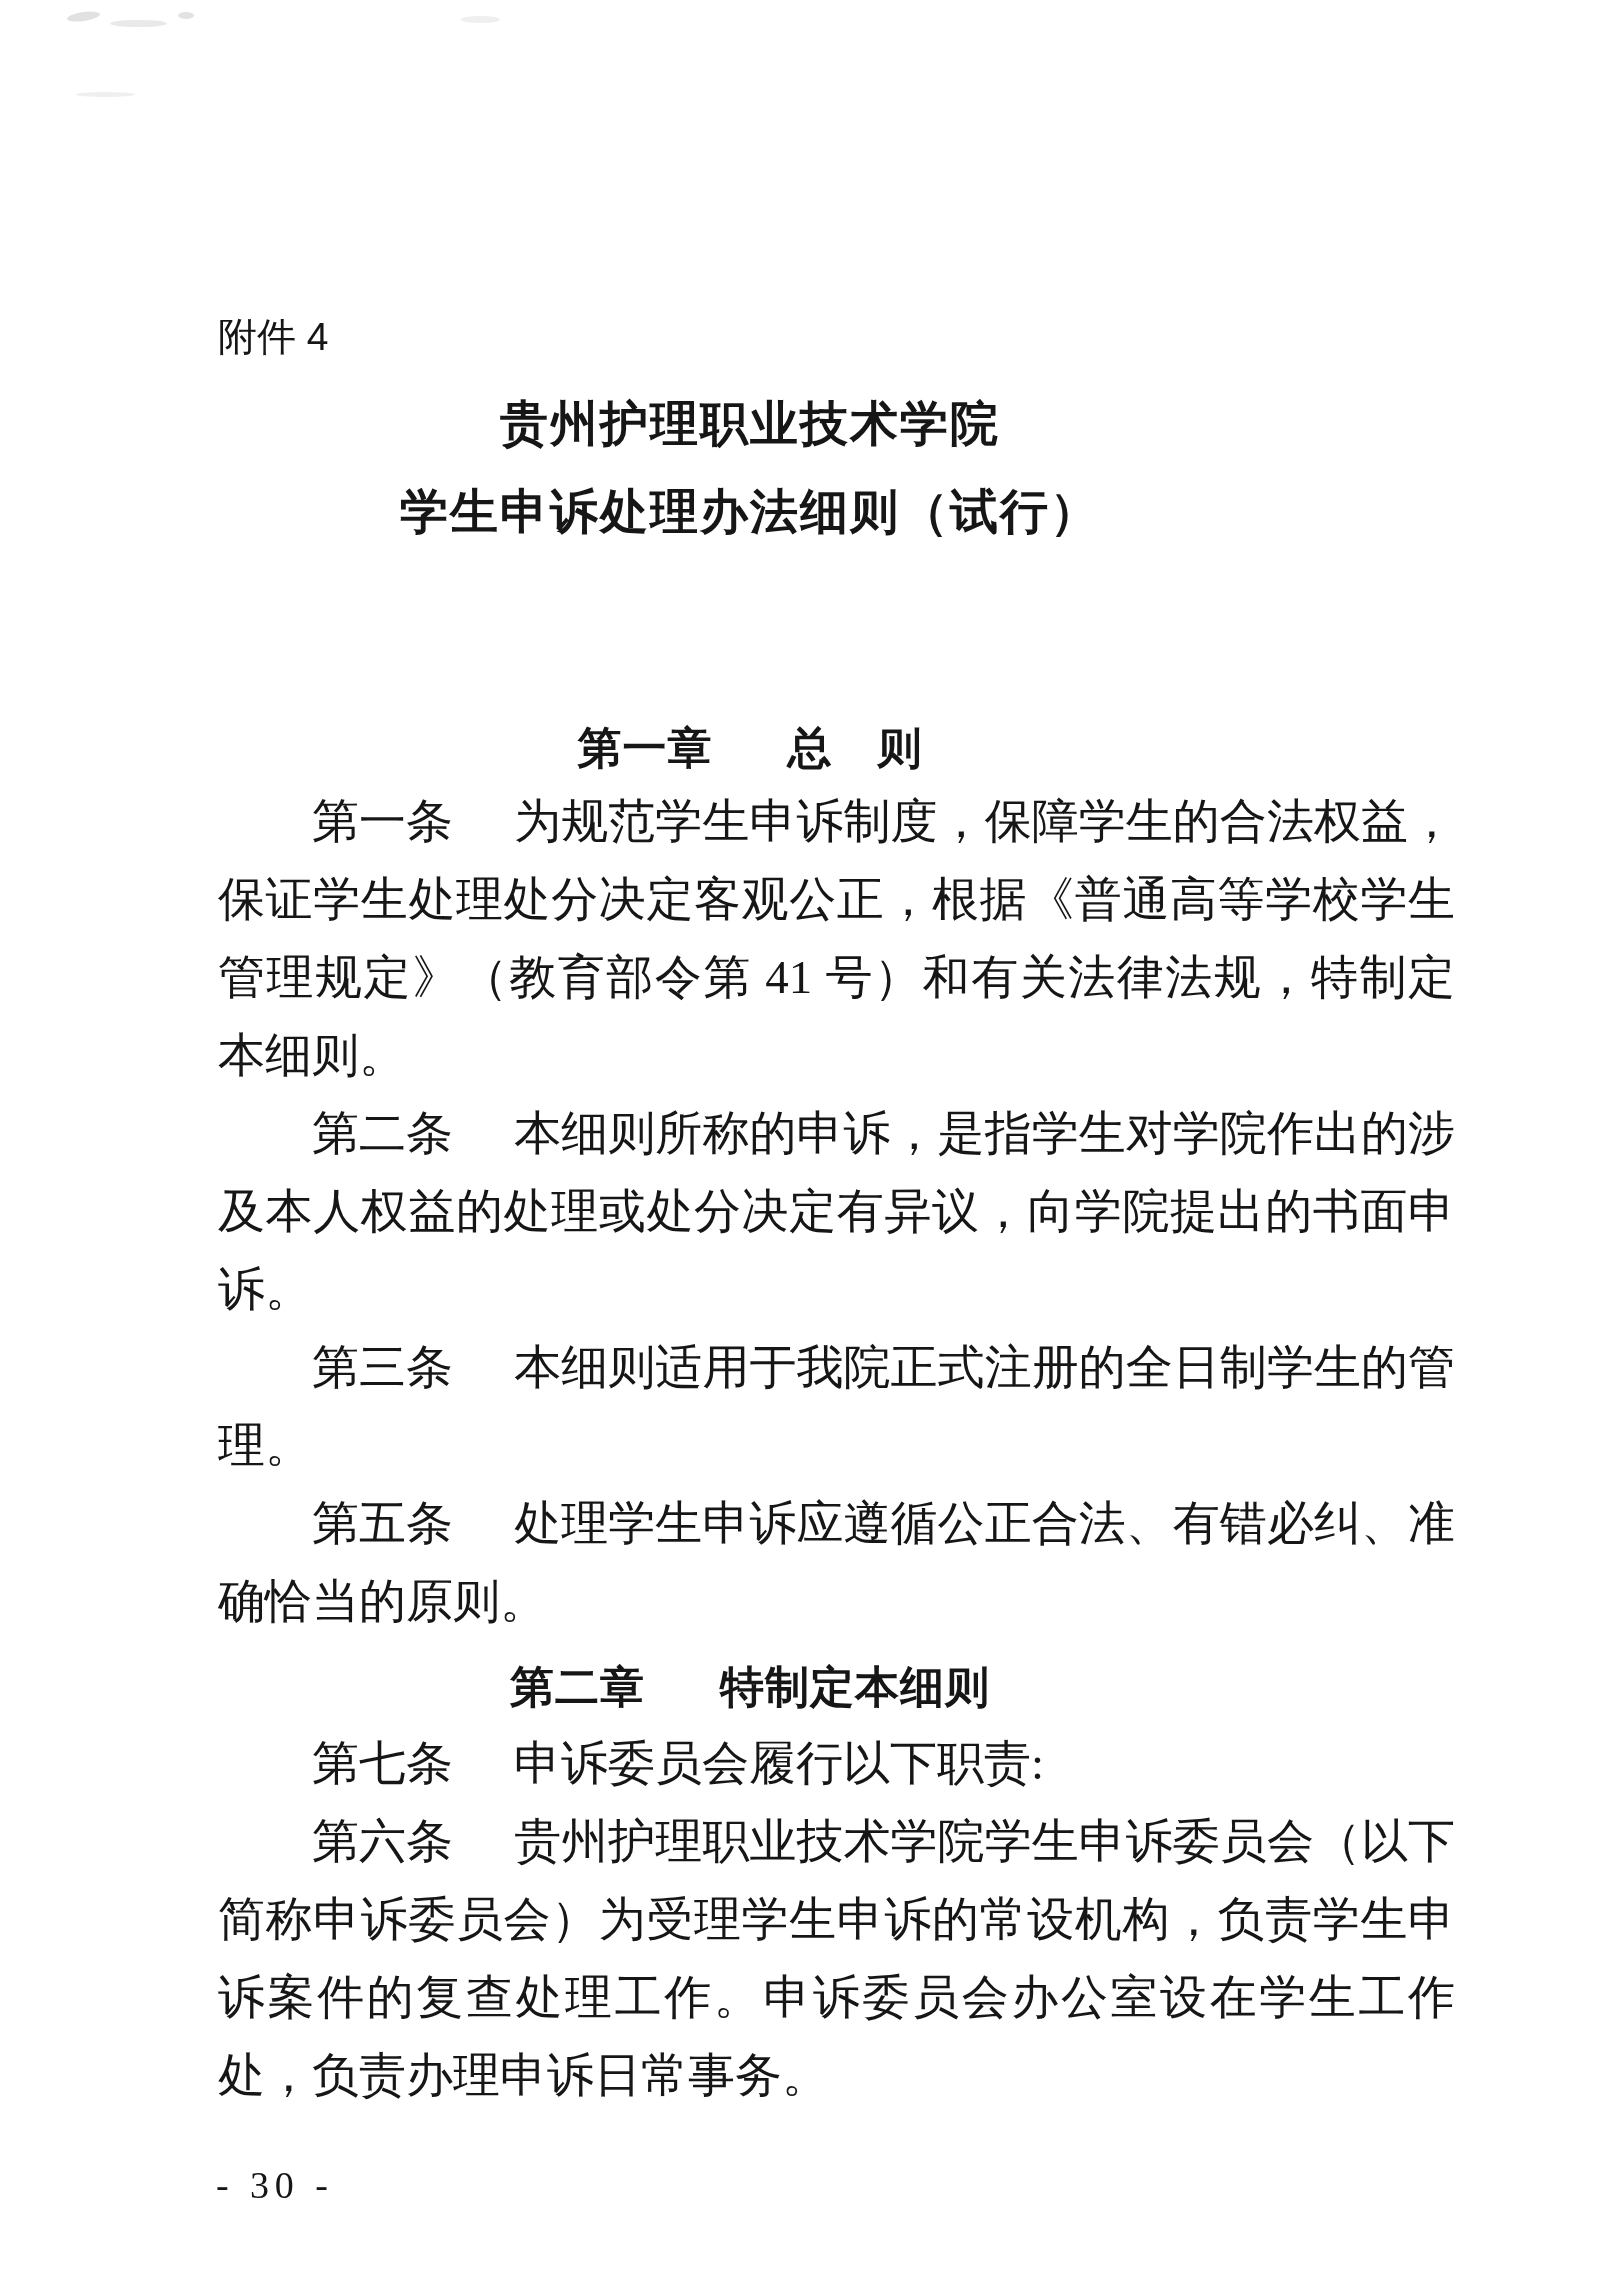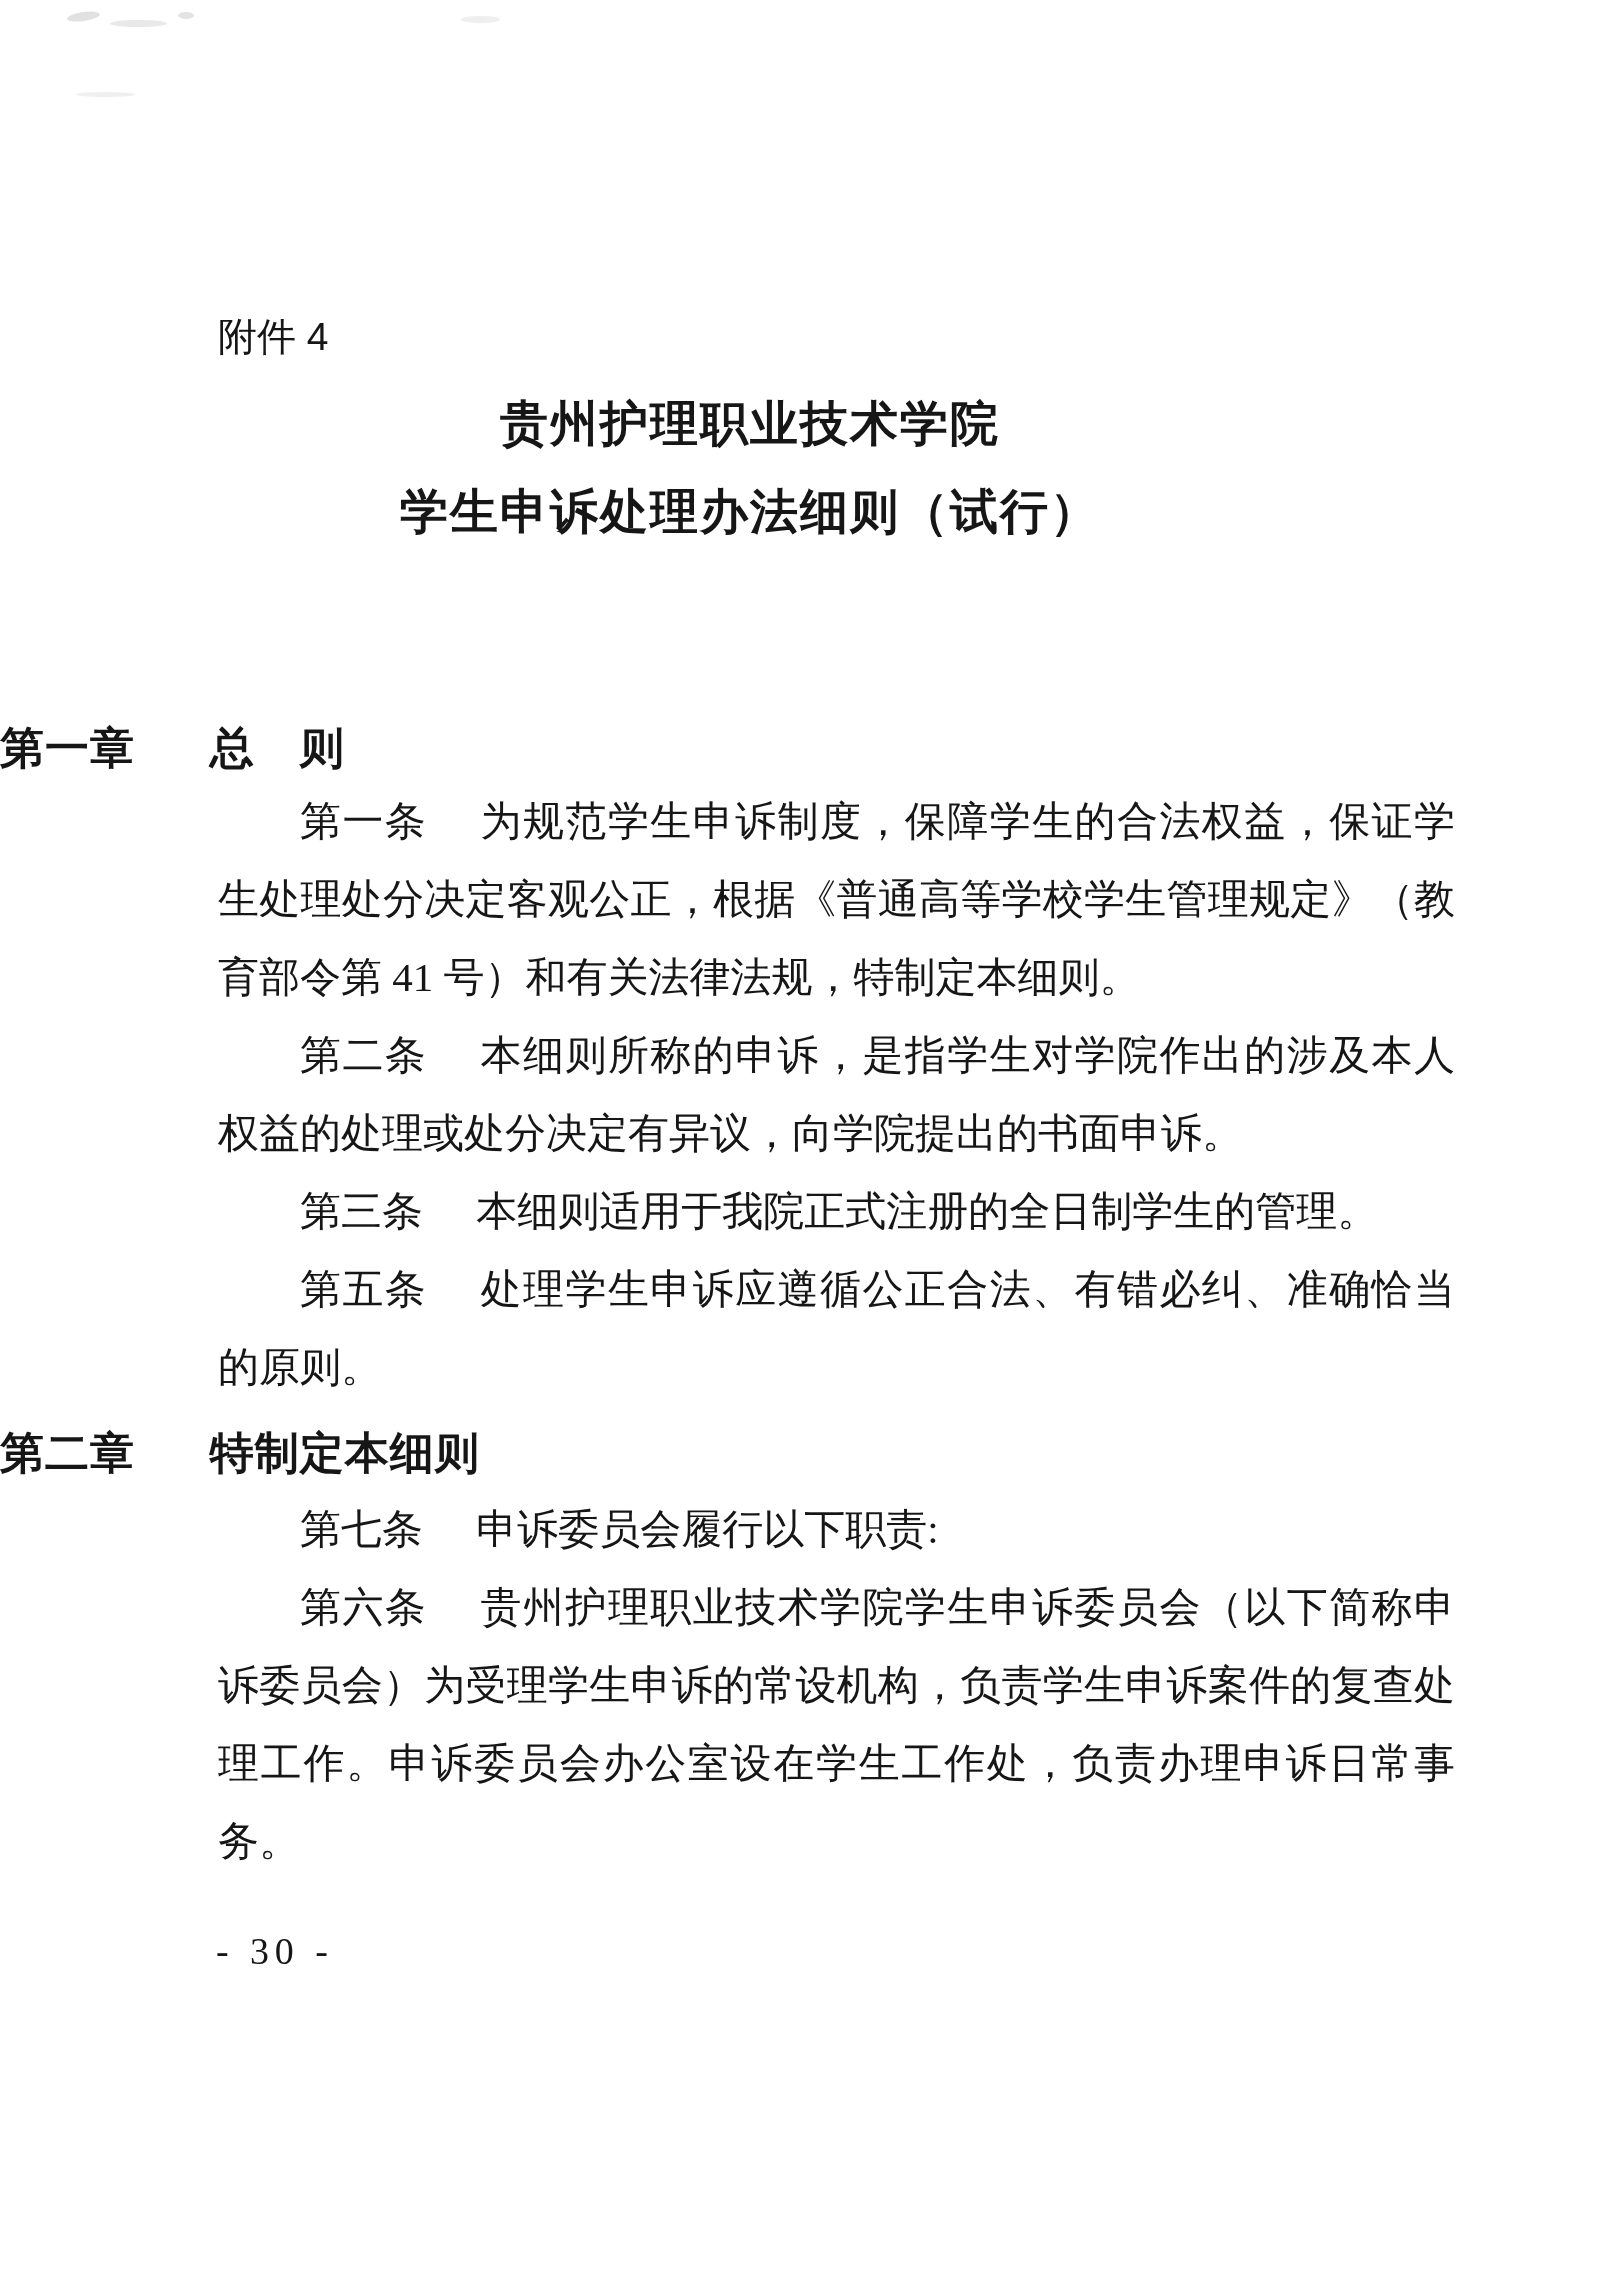"第一章 总 则" .chapter-heading { text-align: none -> center }
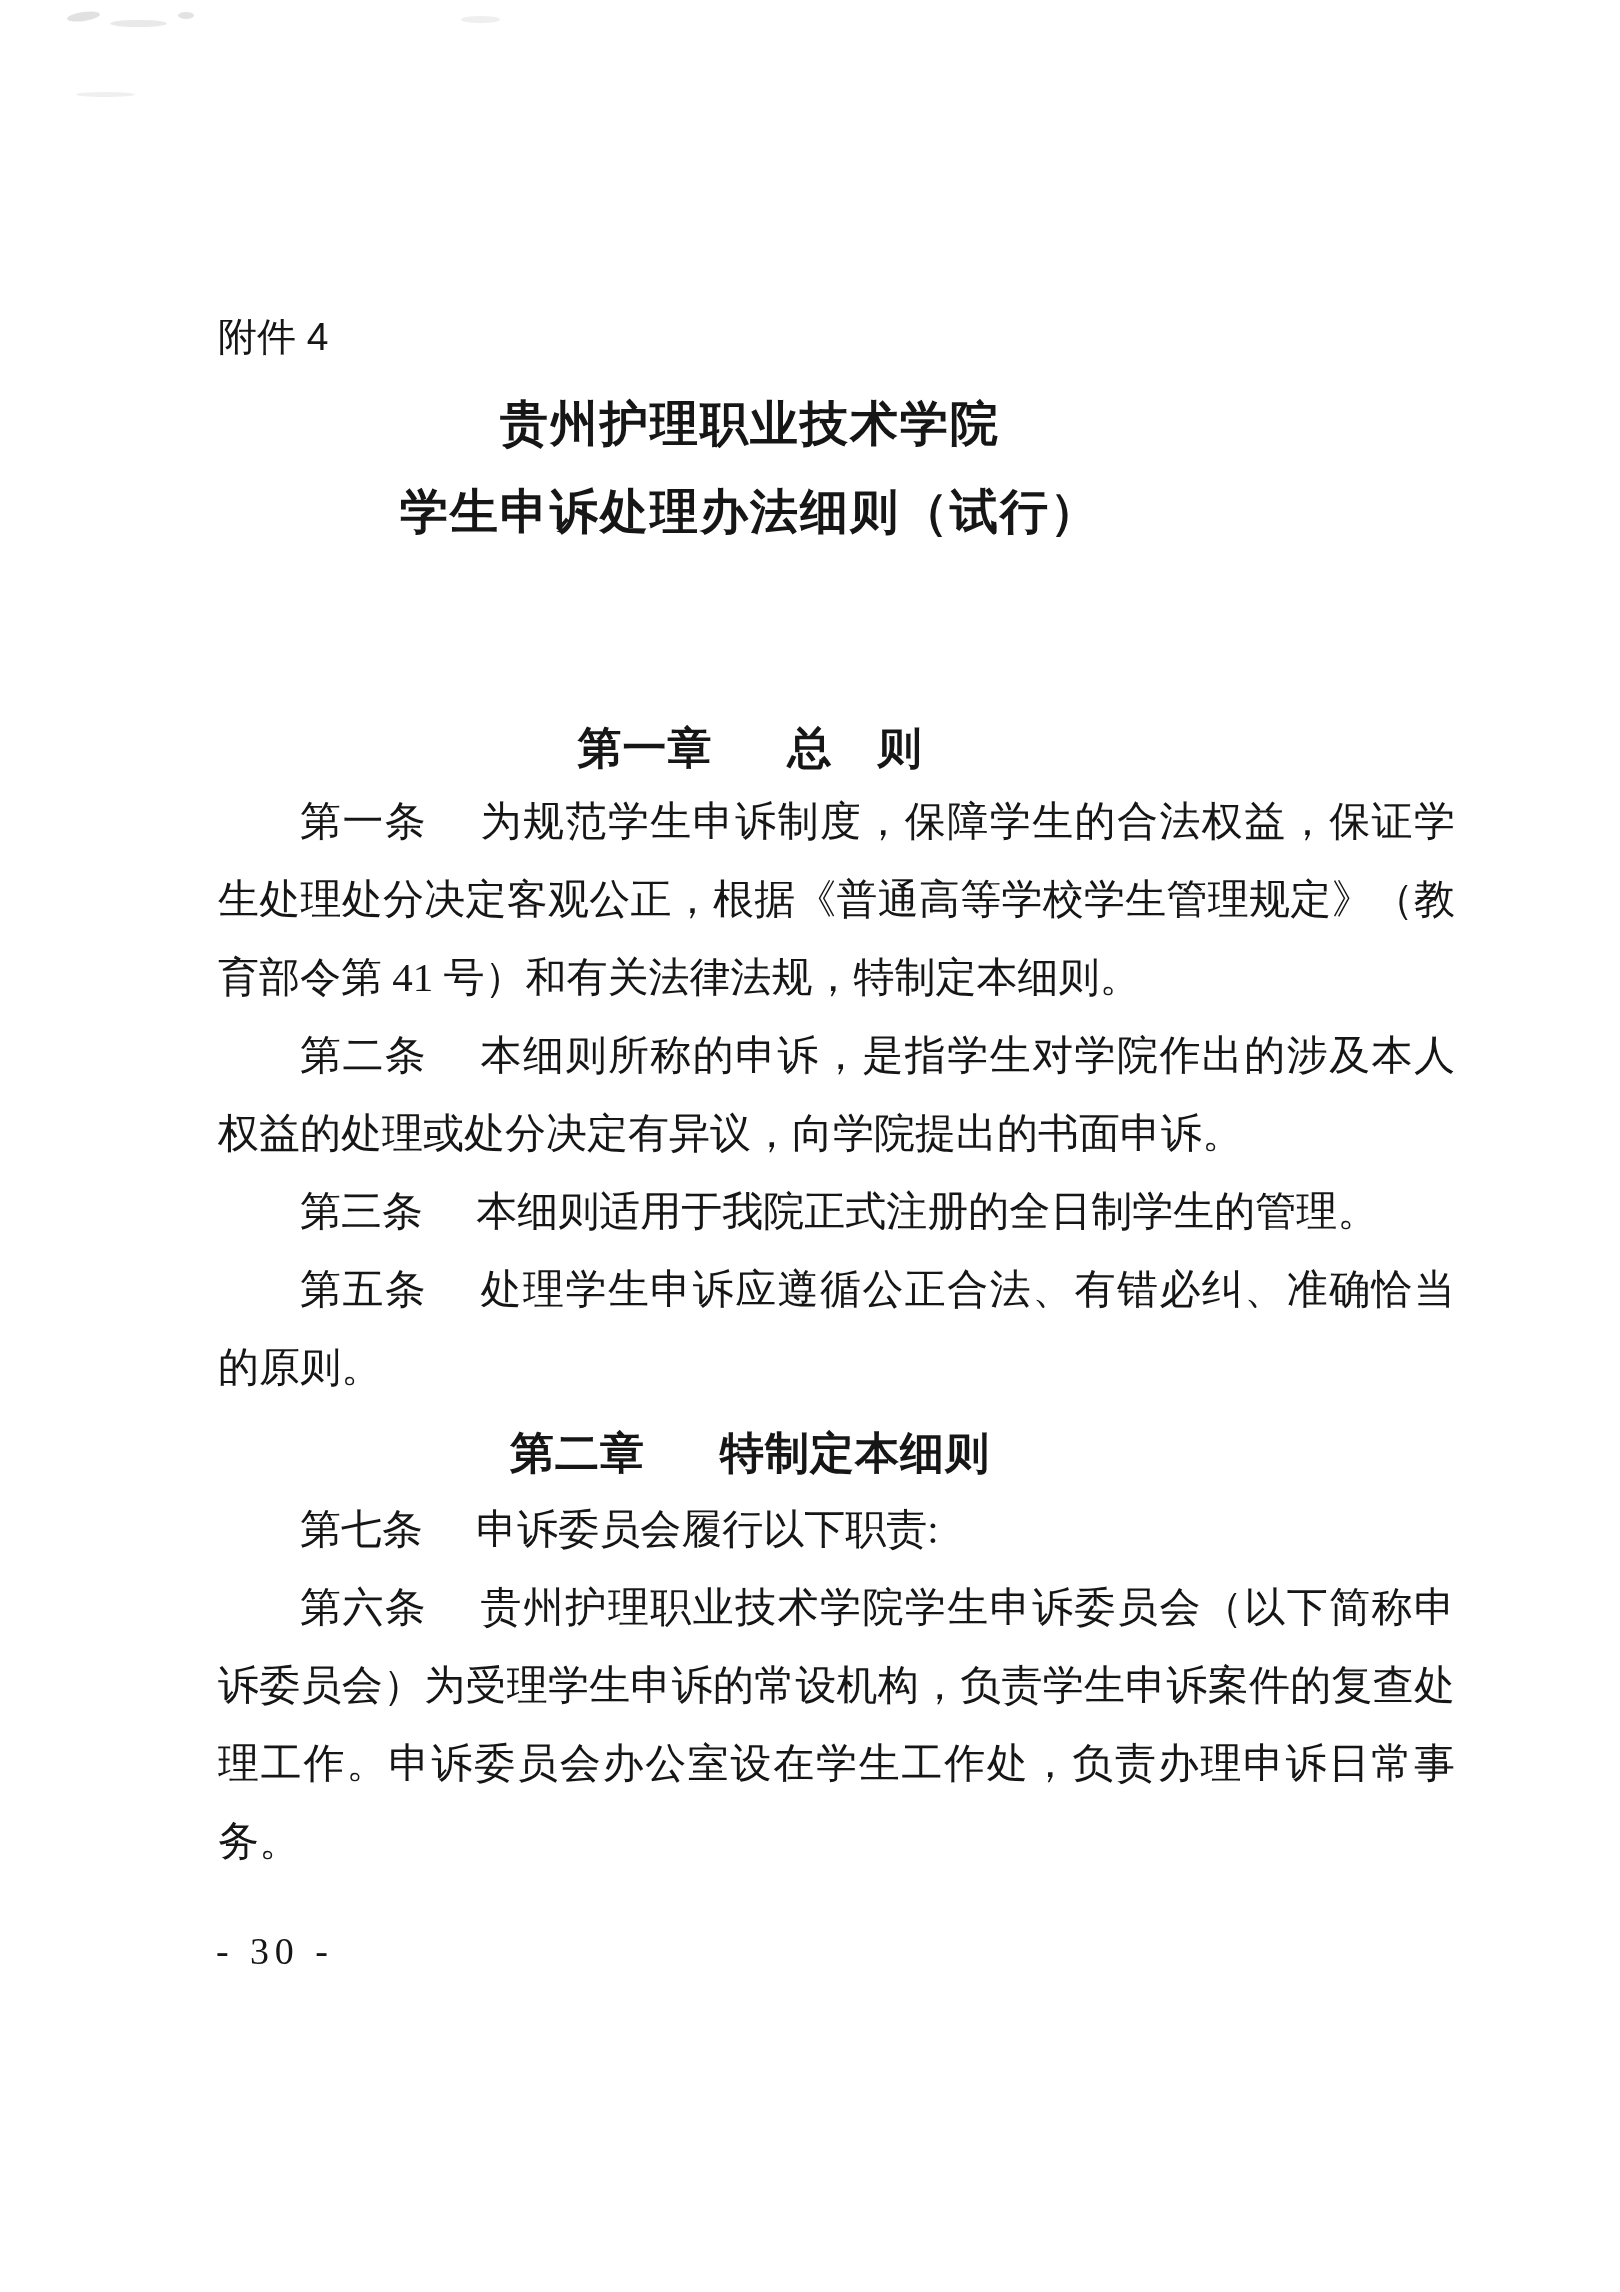"第一条" p.article { font-size: 41px -> 47px }
